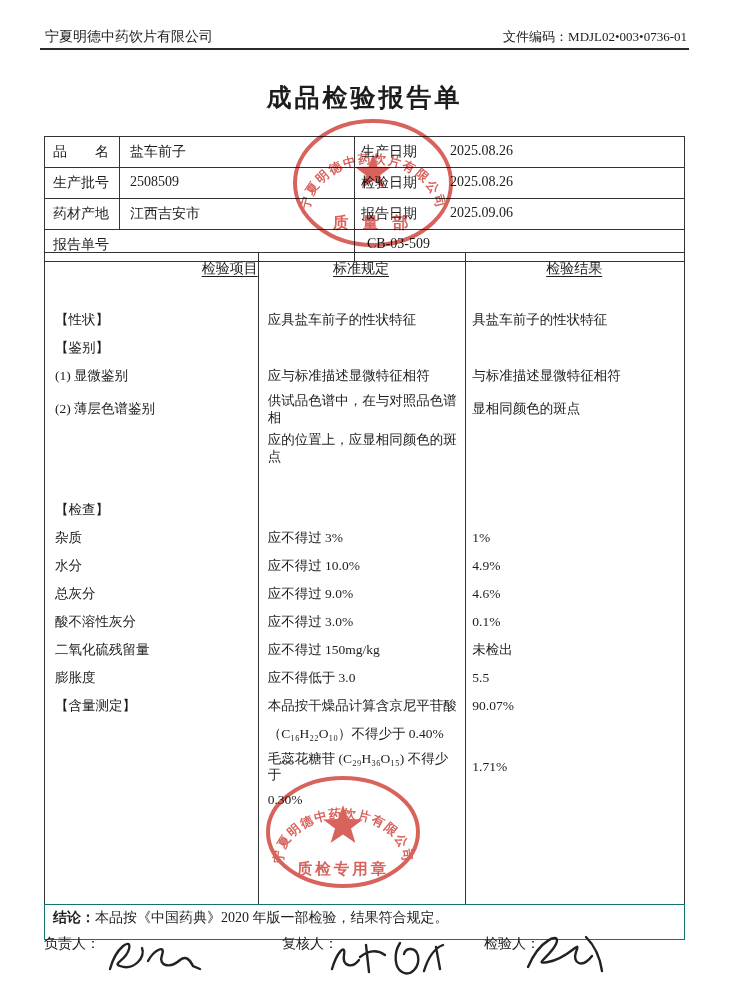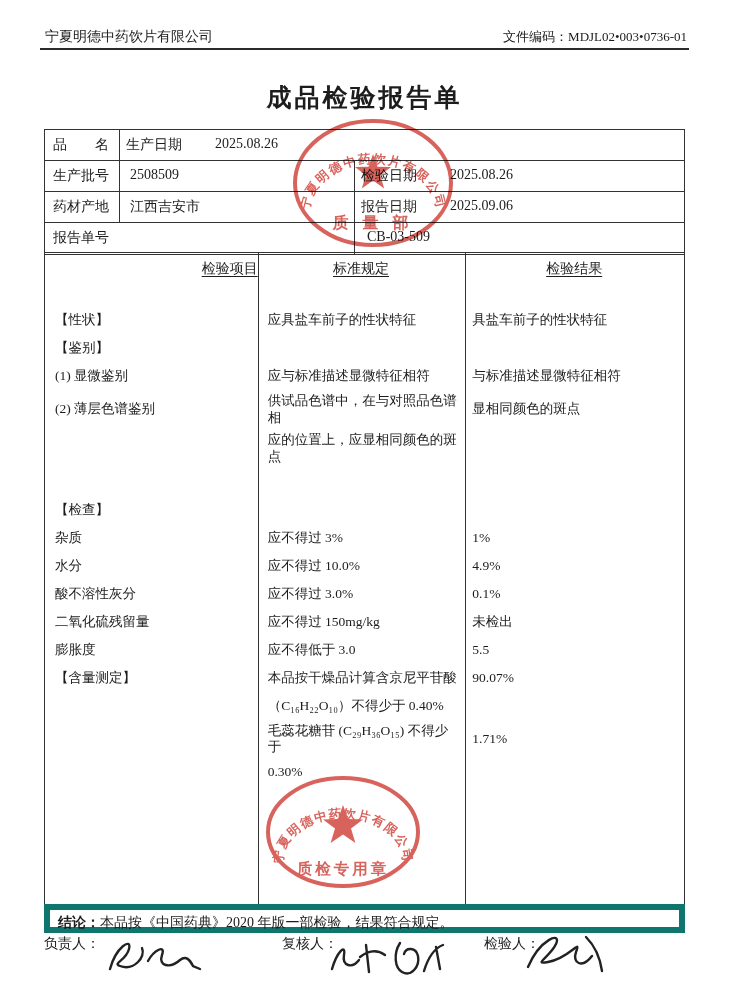"品 名" .info-table { top: 129px -> 136px }
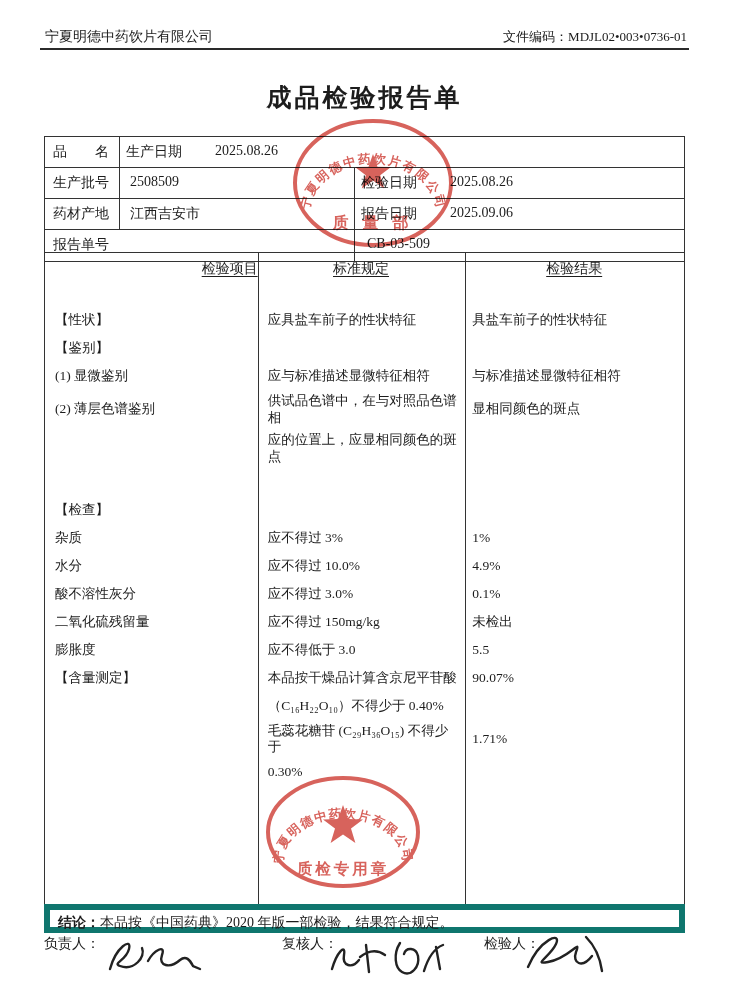"盐车前子" div.icell { html: none -> <div>盐车前子</div> }
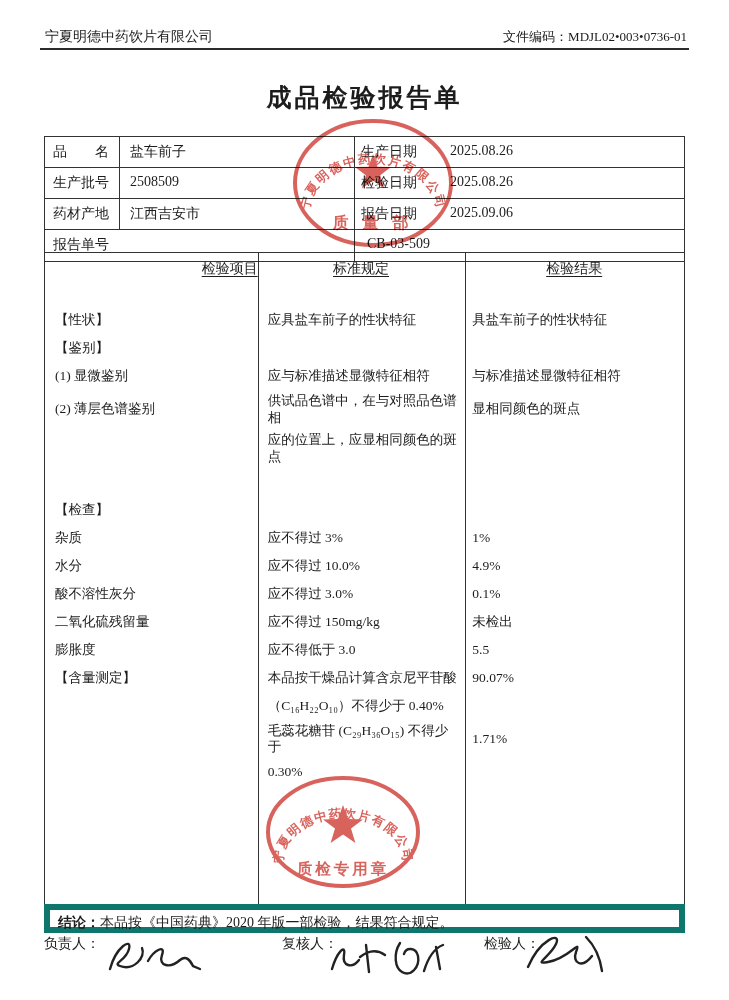"总灰分" div.trow { html: none -> <div> <div>总灰分</div> <div>应不得过 9.0%</div> <div>4.6%</div> </div> }
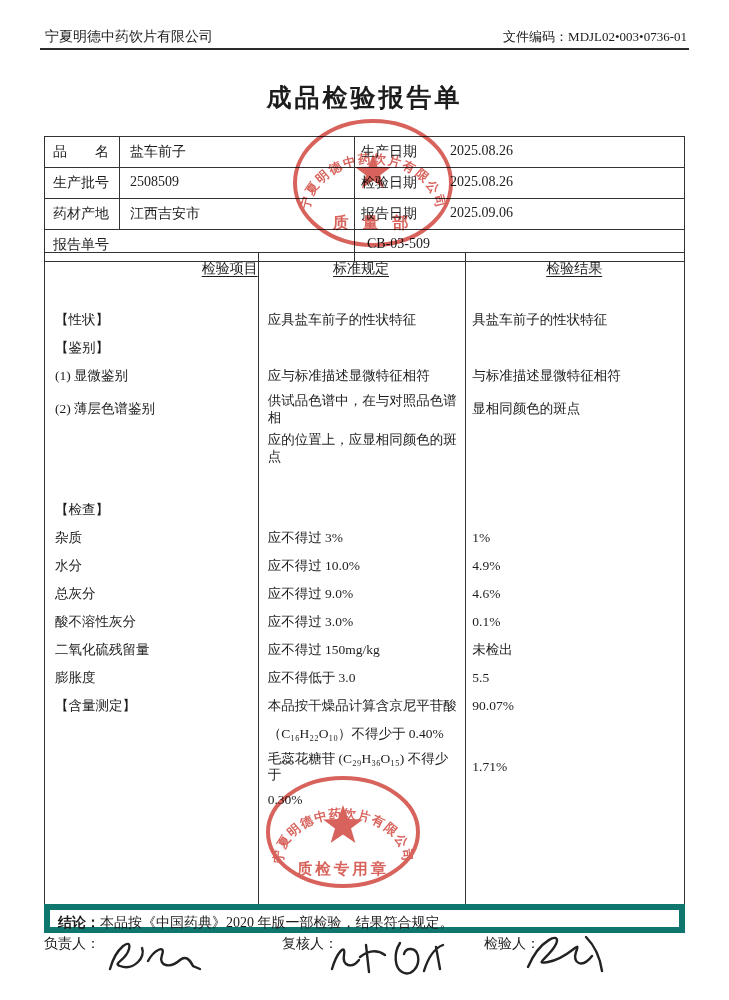"结论：本品按《中国药典》2020 年版一部检验，结果符合规定。" .conclusion { border: 6px solid #0f766e -> 1px solid #0f766e; height: 29px -> 36px }
